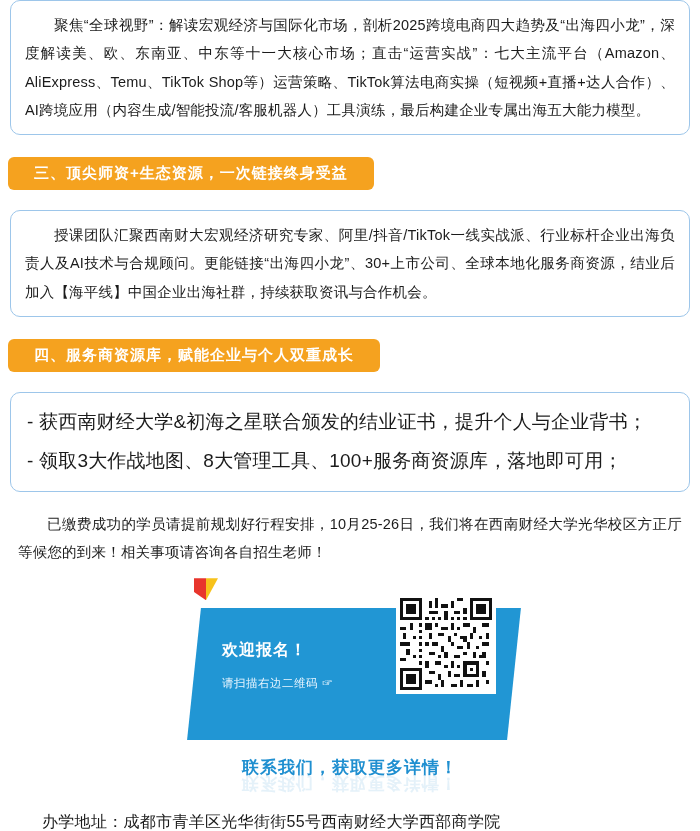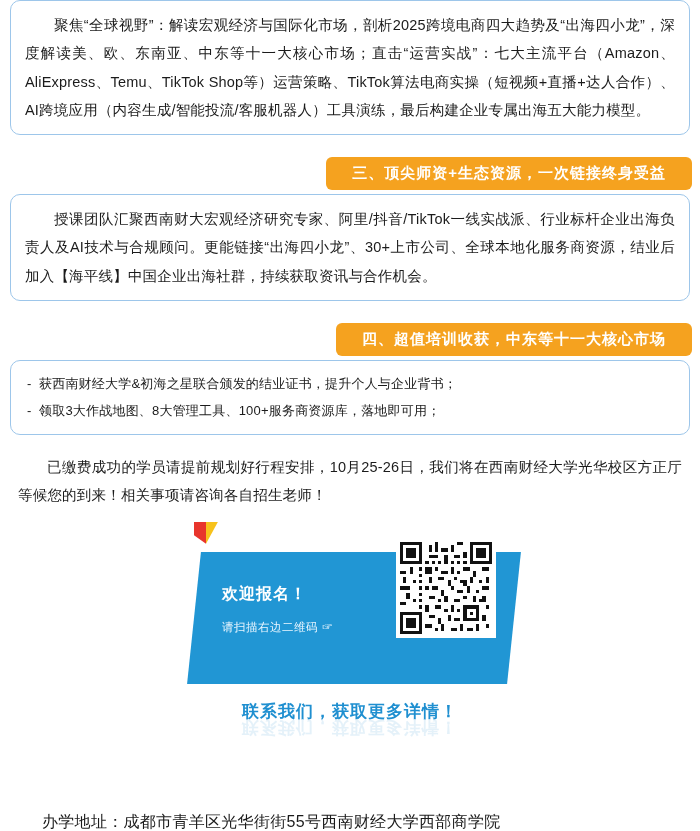"三、顶尖师资+生态资源，一次链接终身受益" .pill-wrap { justify-content: flex-end -> flex-start; margin: 22px 0 4px 0 -> 22px 0 20px 0 }
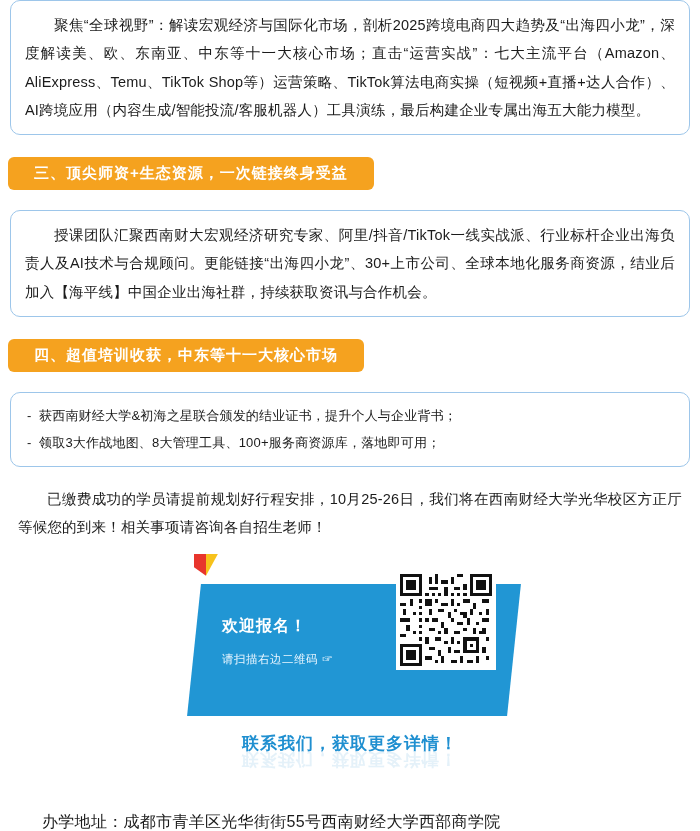"四、超值培训收获，中东等十一大核心市场" div.pill { text: 超值培训收获，中东等十一大核心市场 -> 服务商资源库，赋能企业与个人双重成长 }
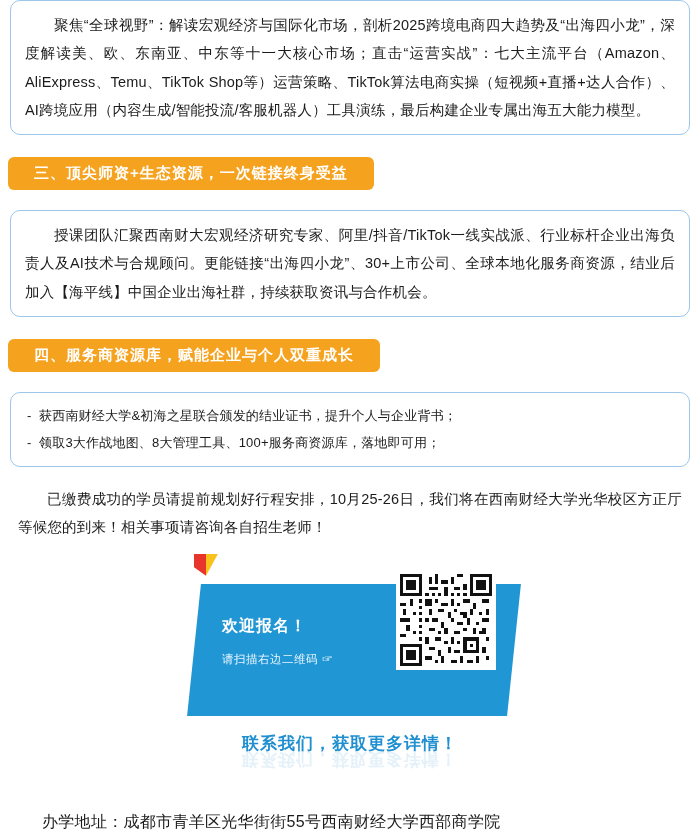"获西南财经大学&初海之星联合颁发的结业证书，提升个人与企业背书；" .panel ul li { font-size: 13px -> 19px }
